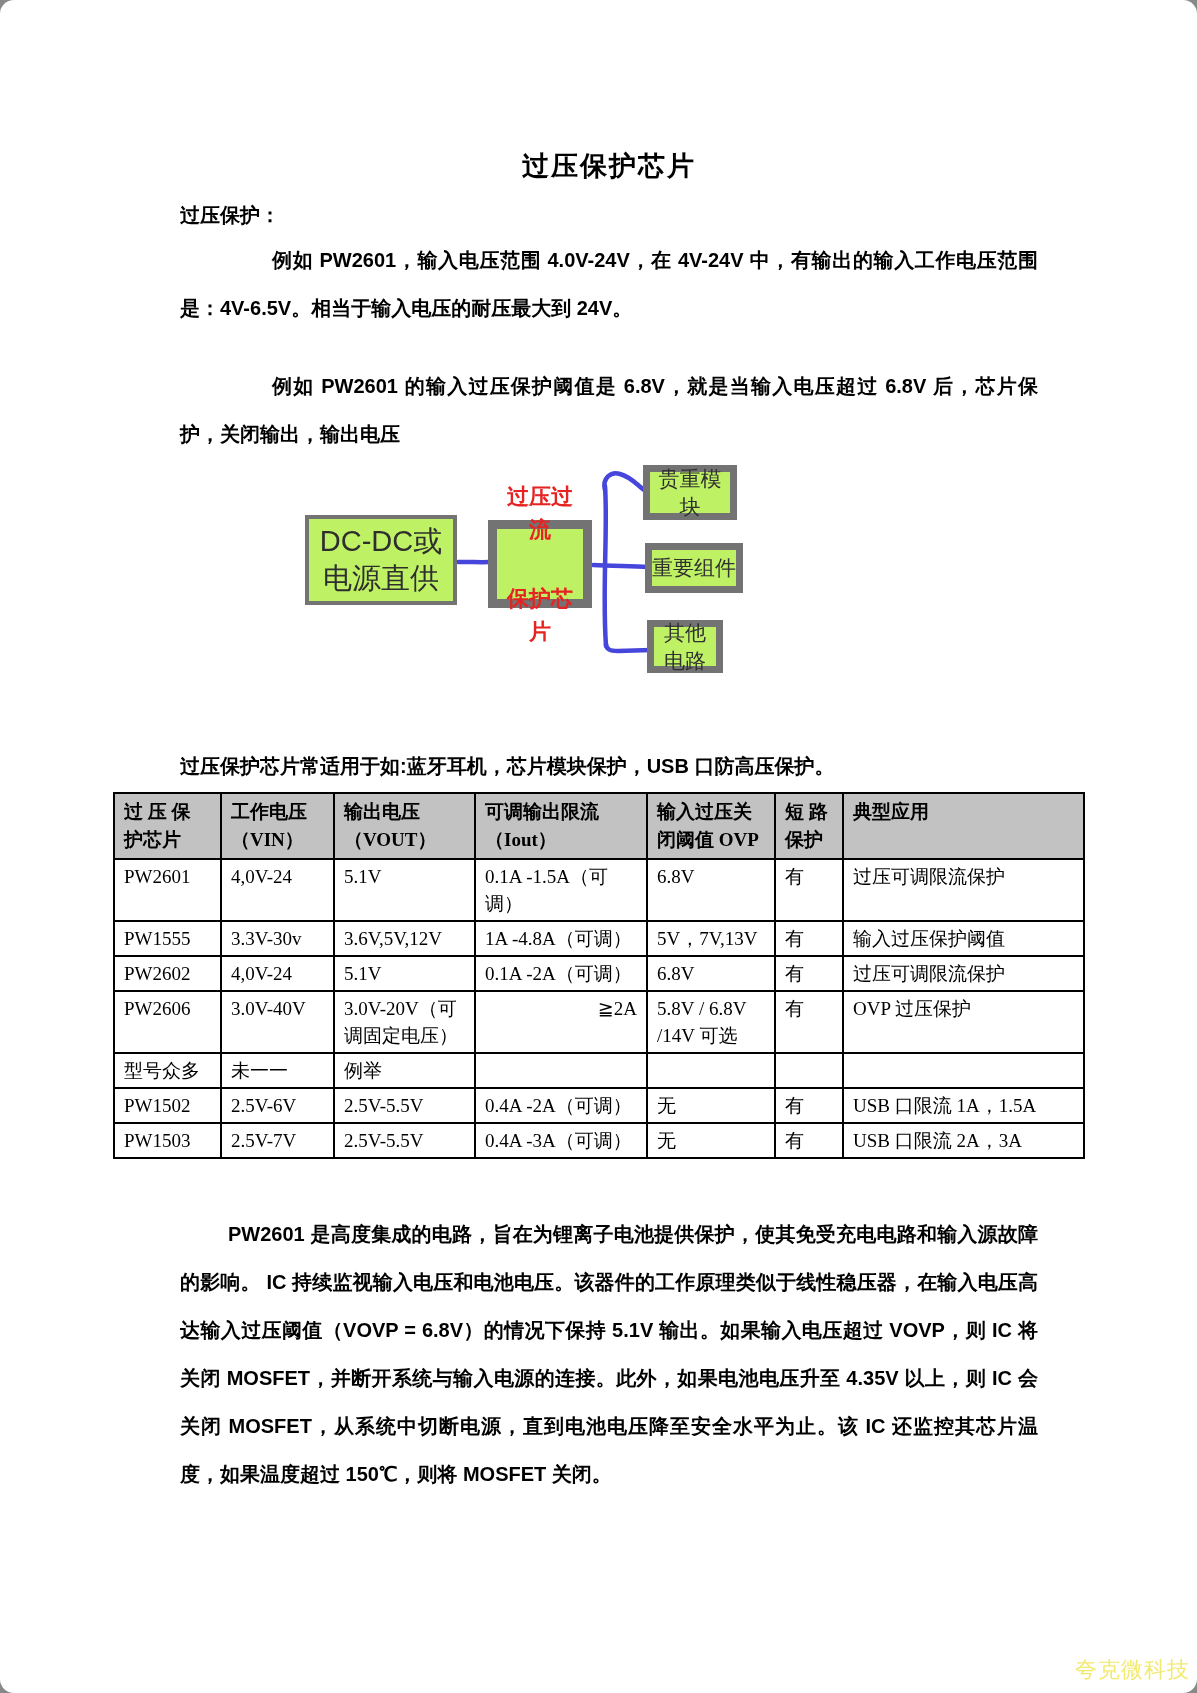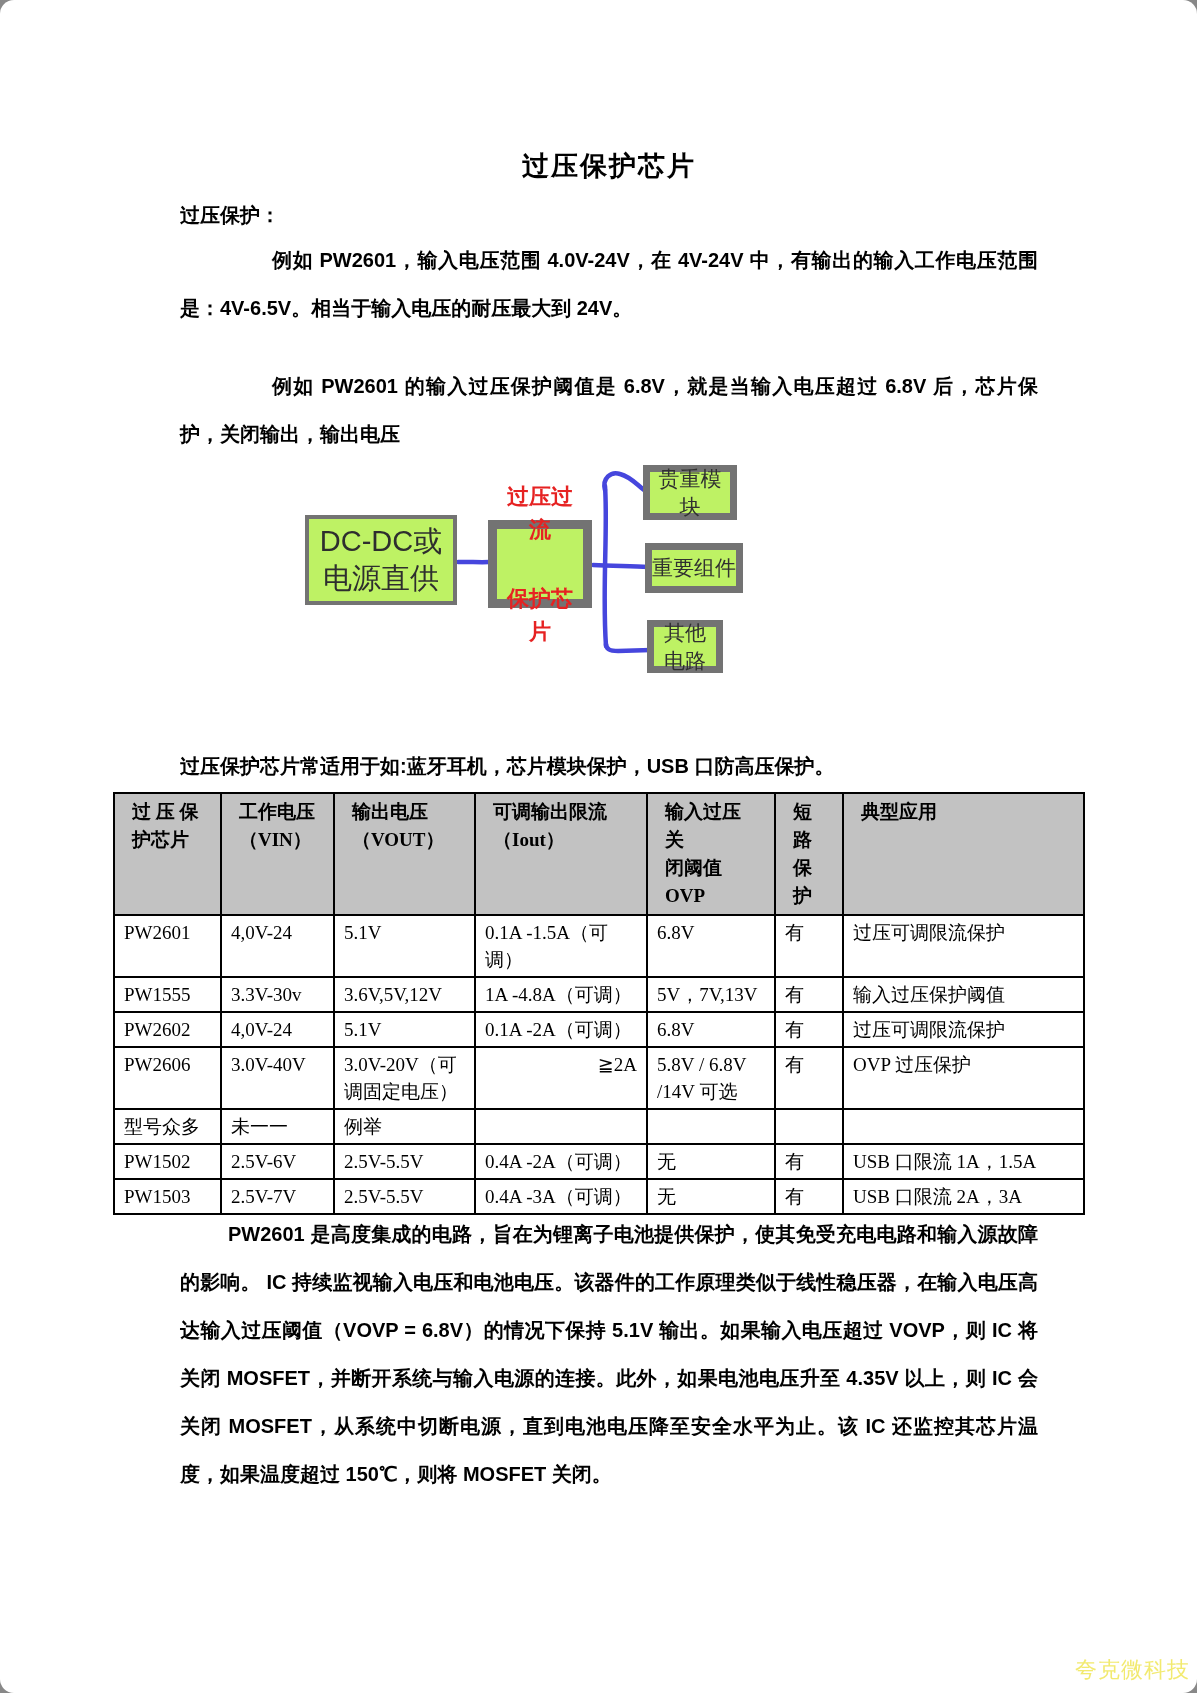"过 压 保" table.spec th { padding: 4px 17px -> 4px 9px }
